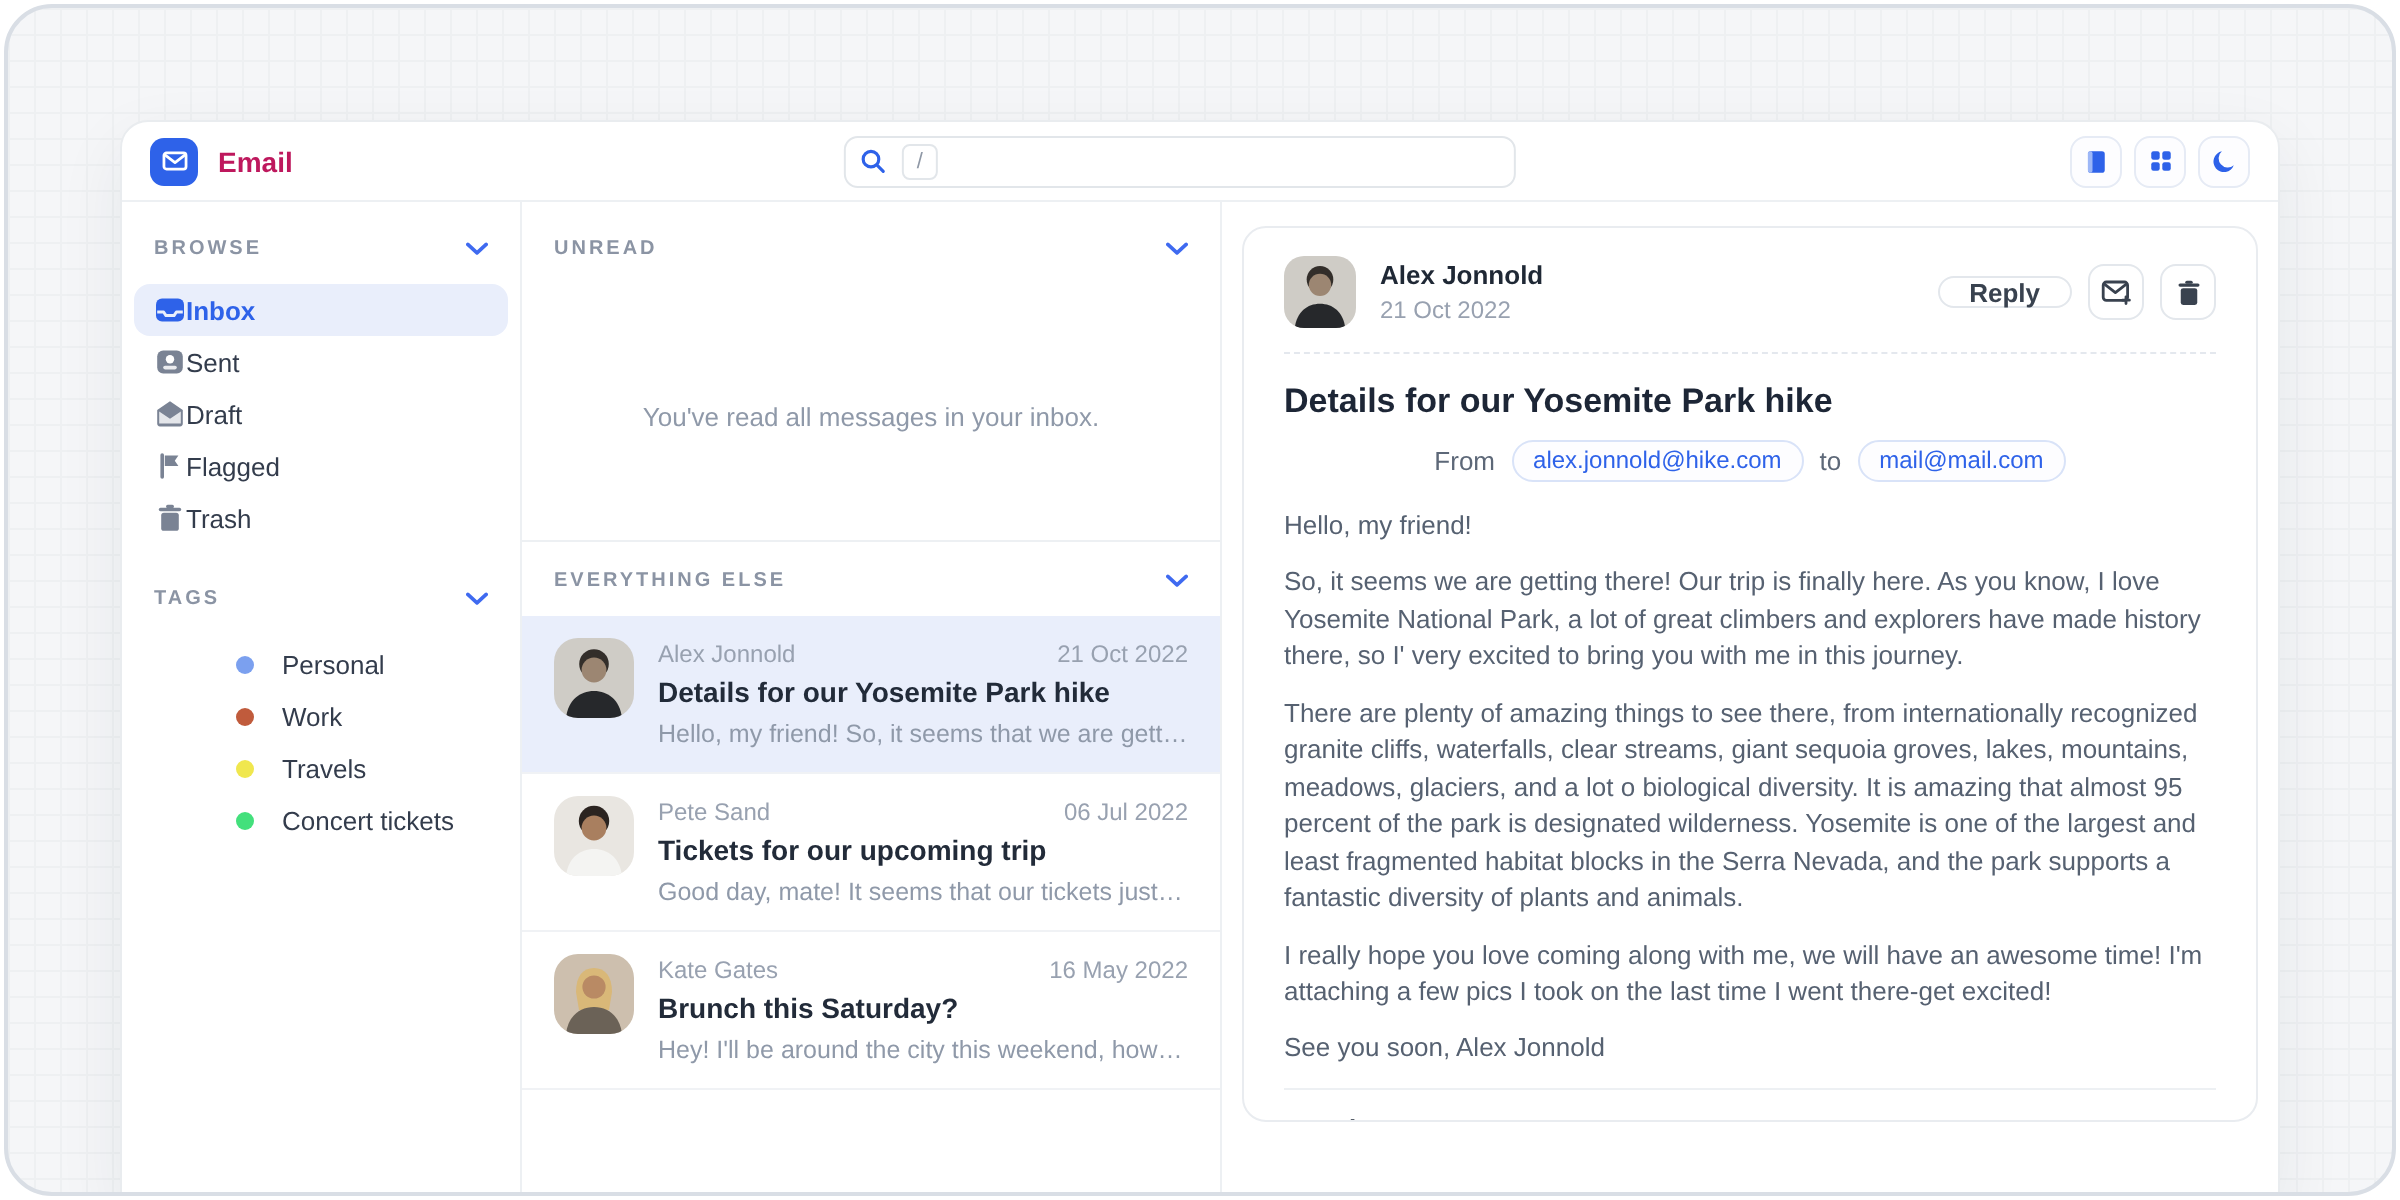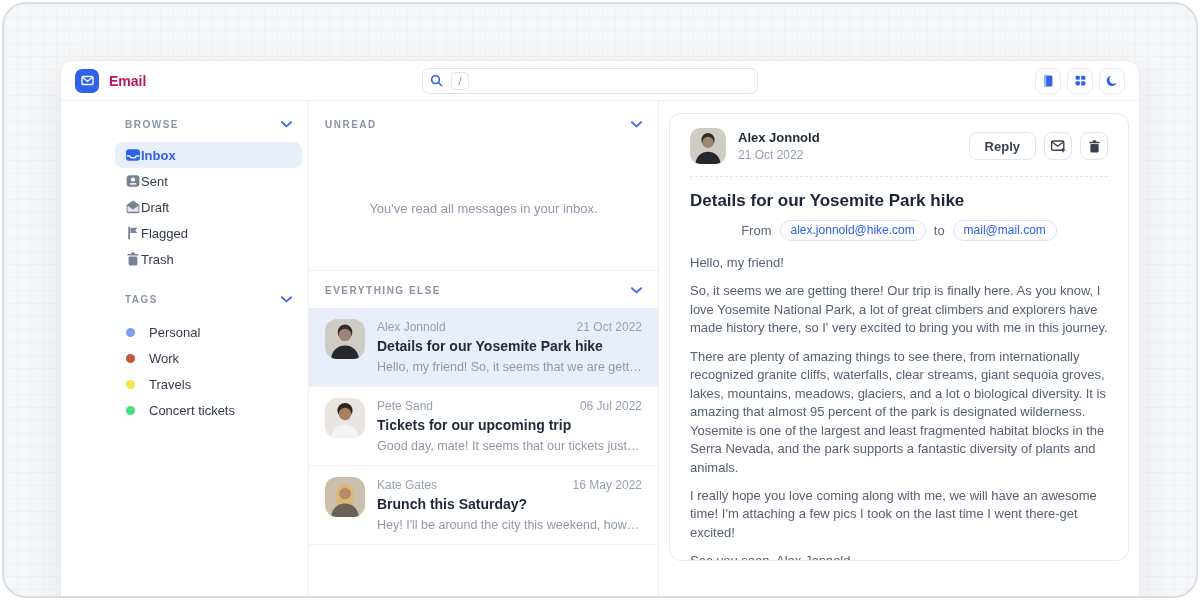"BROWSE" .cols { margin-left: 48px -> none }
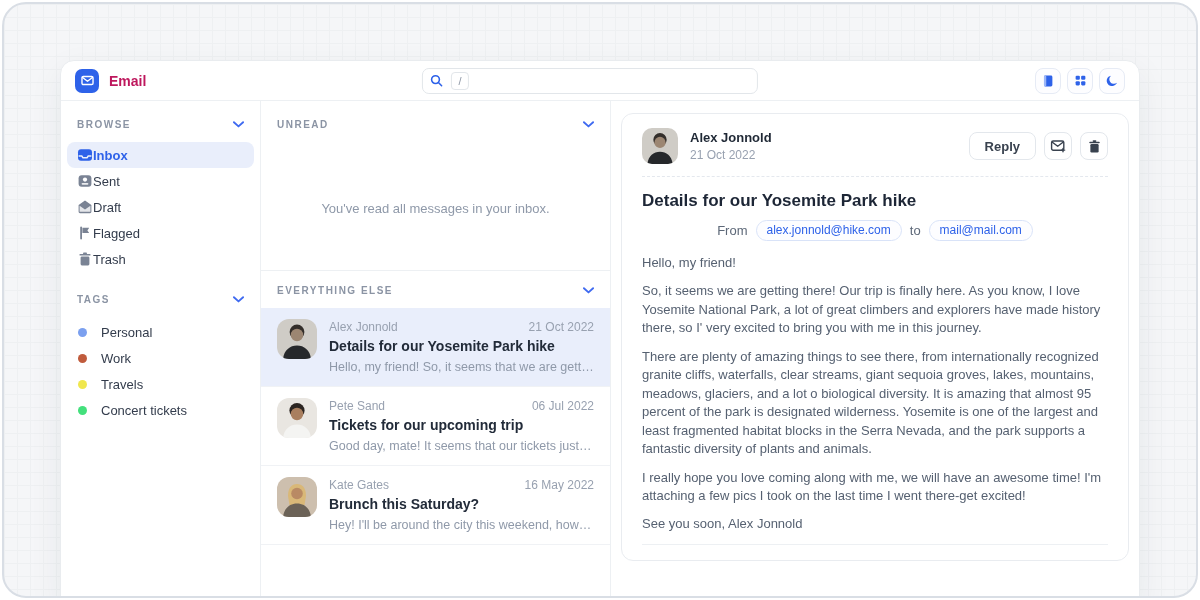"Reply" .replyBtn { height: 28px -> 16px }
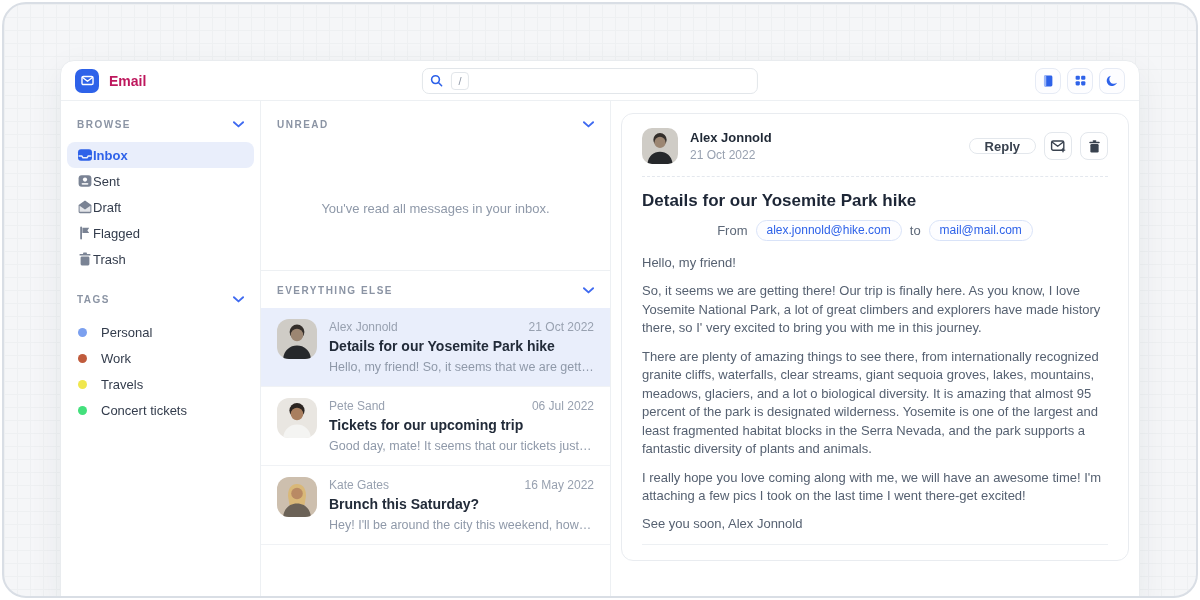"Personal" .tagList { padding-left: none -> 40px }
